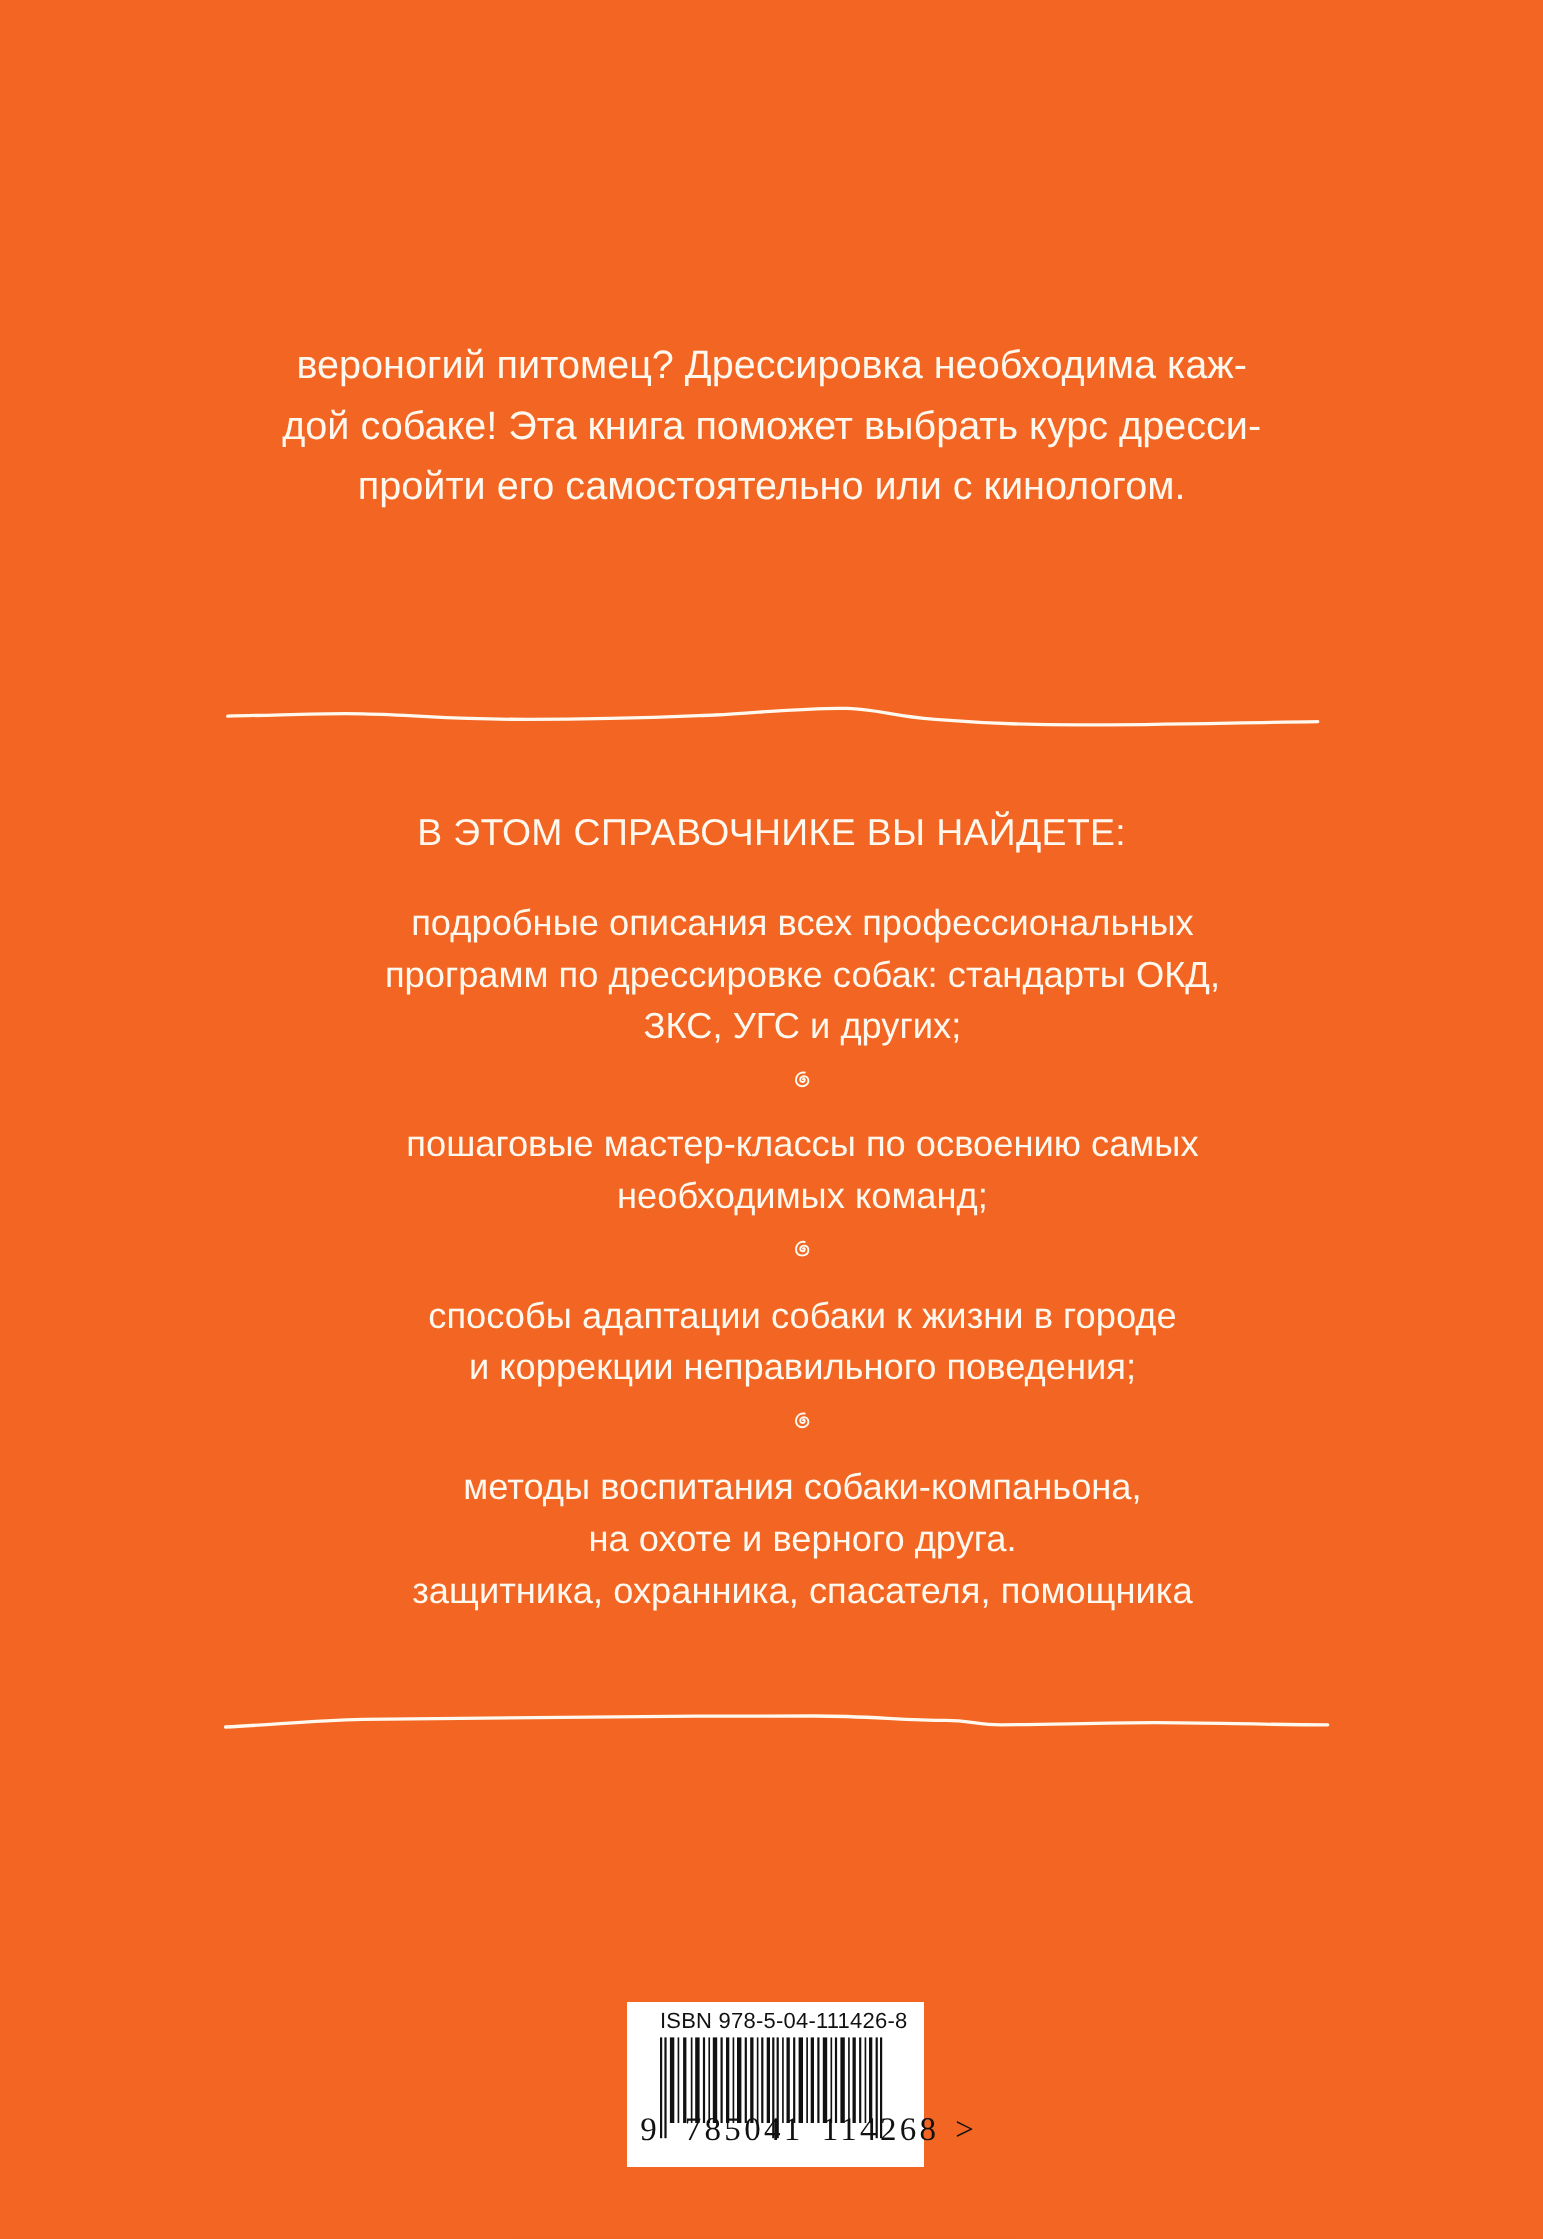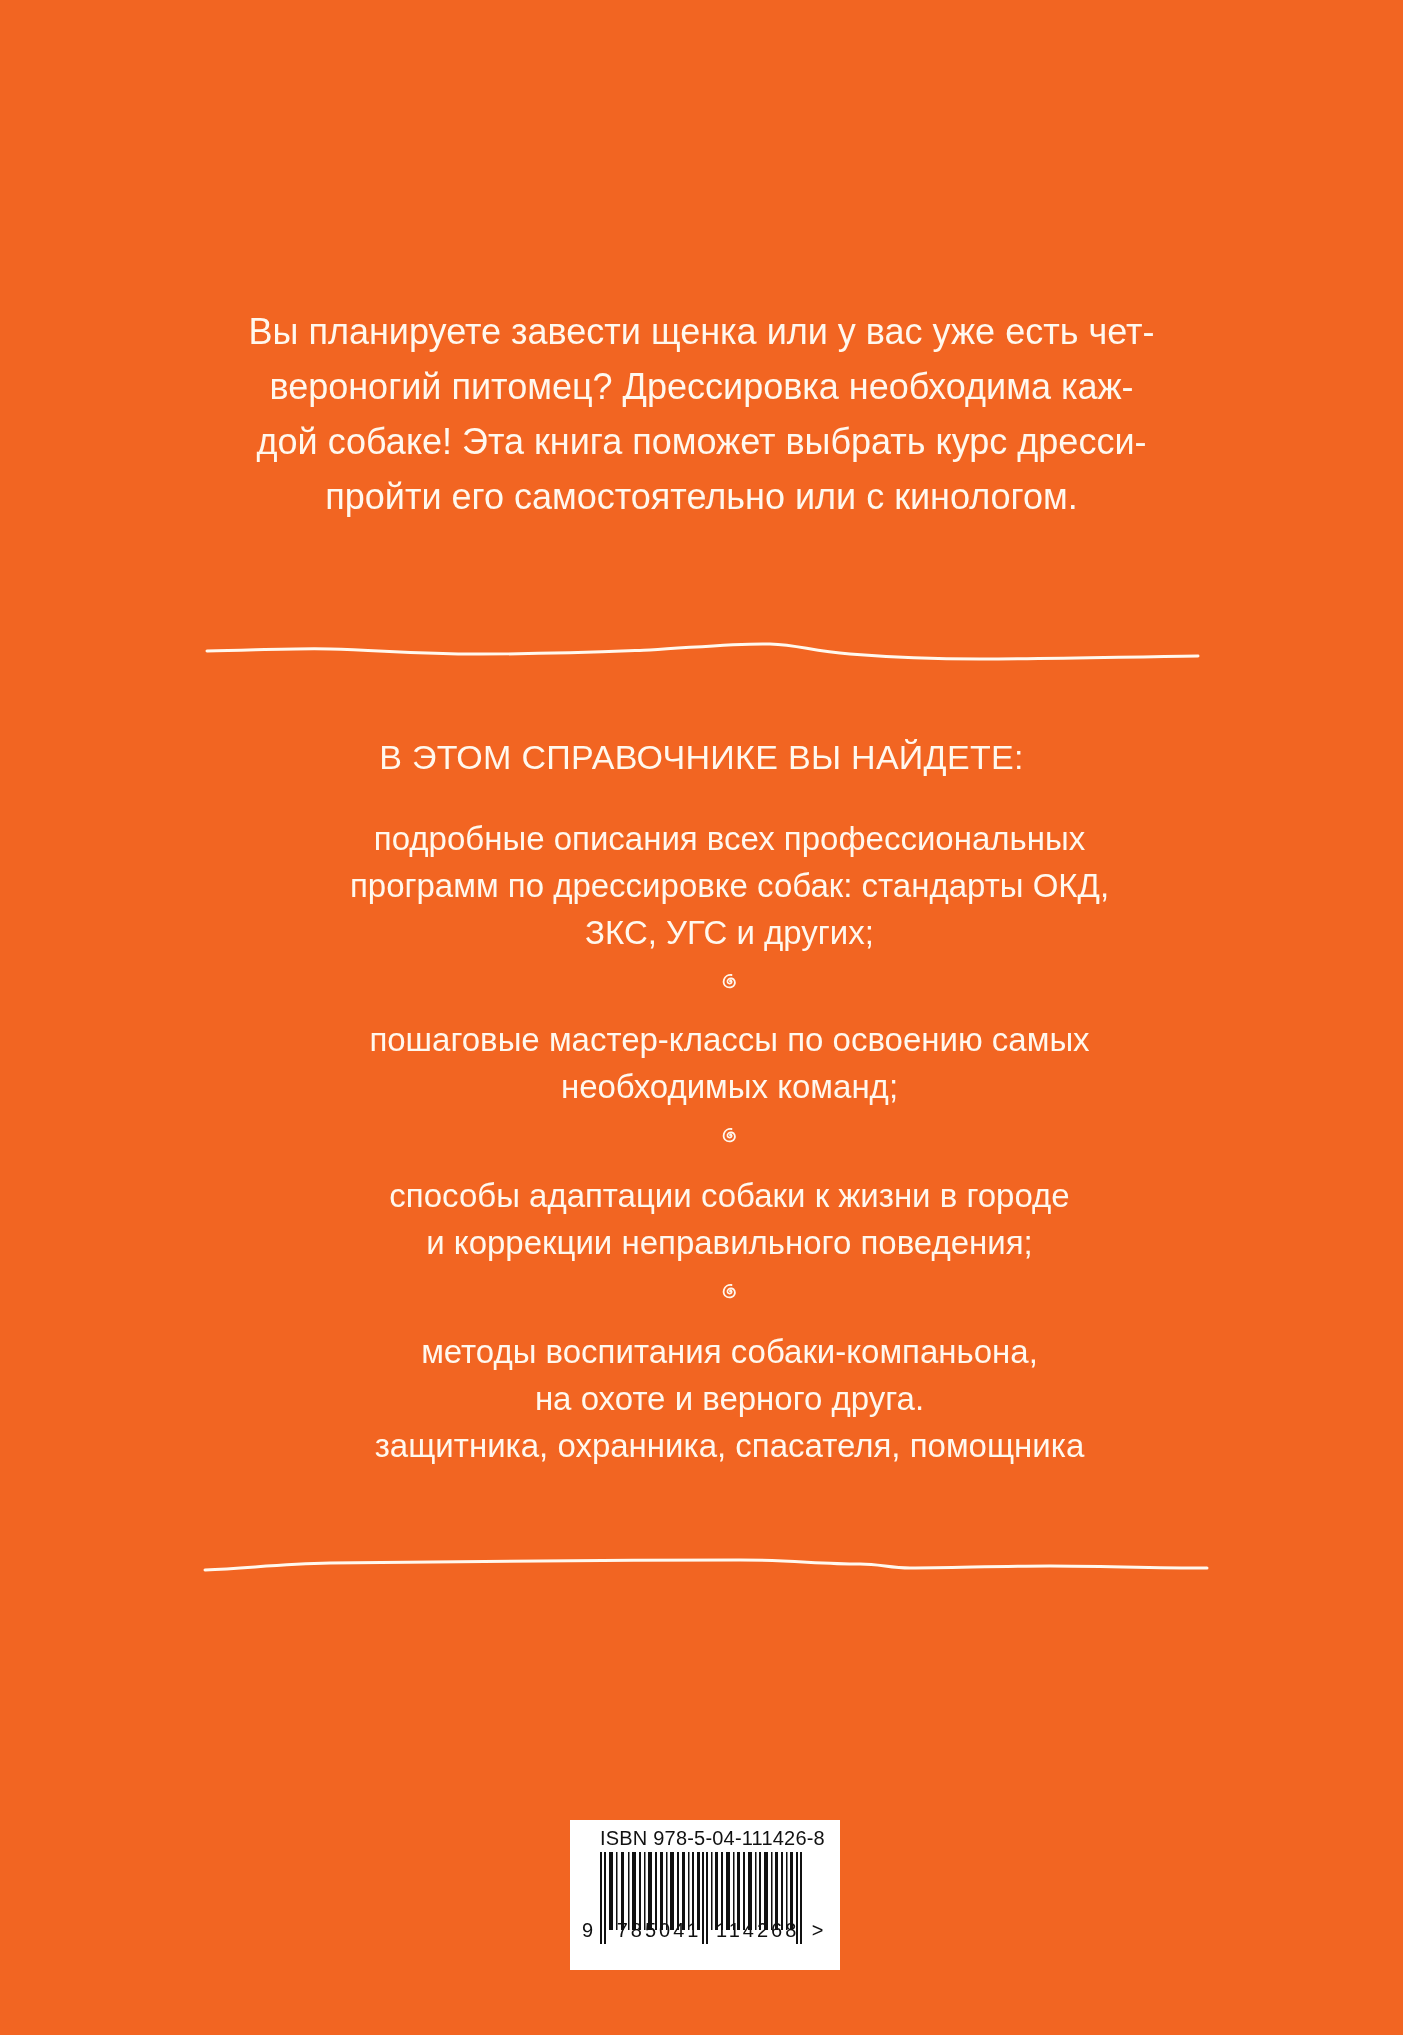"Вы планируете завести щенка или" span.ln { html: <span>Вы планируете завести щенка или у вас уже есть чет-</span> -> none }
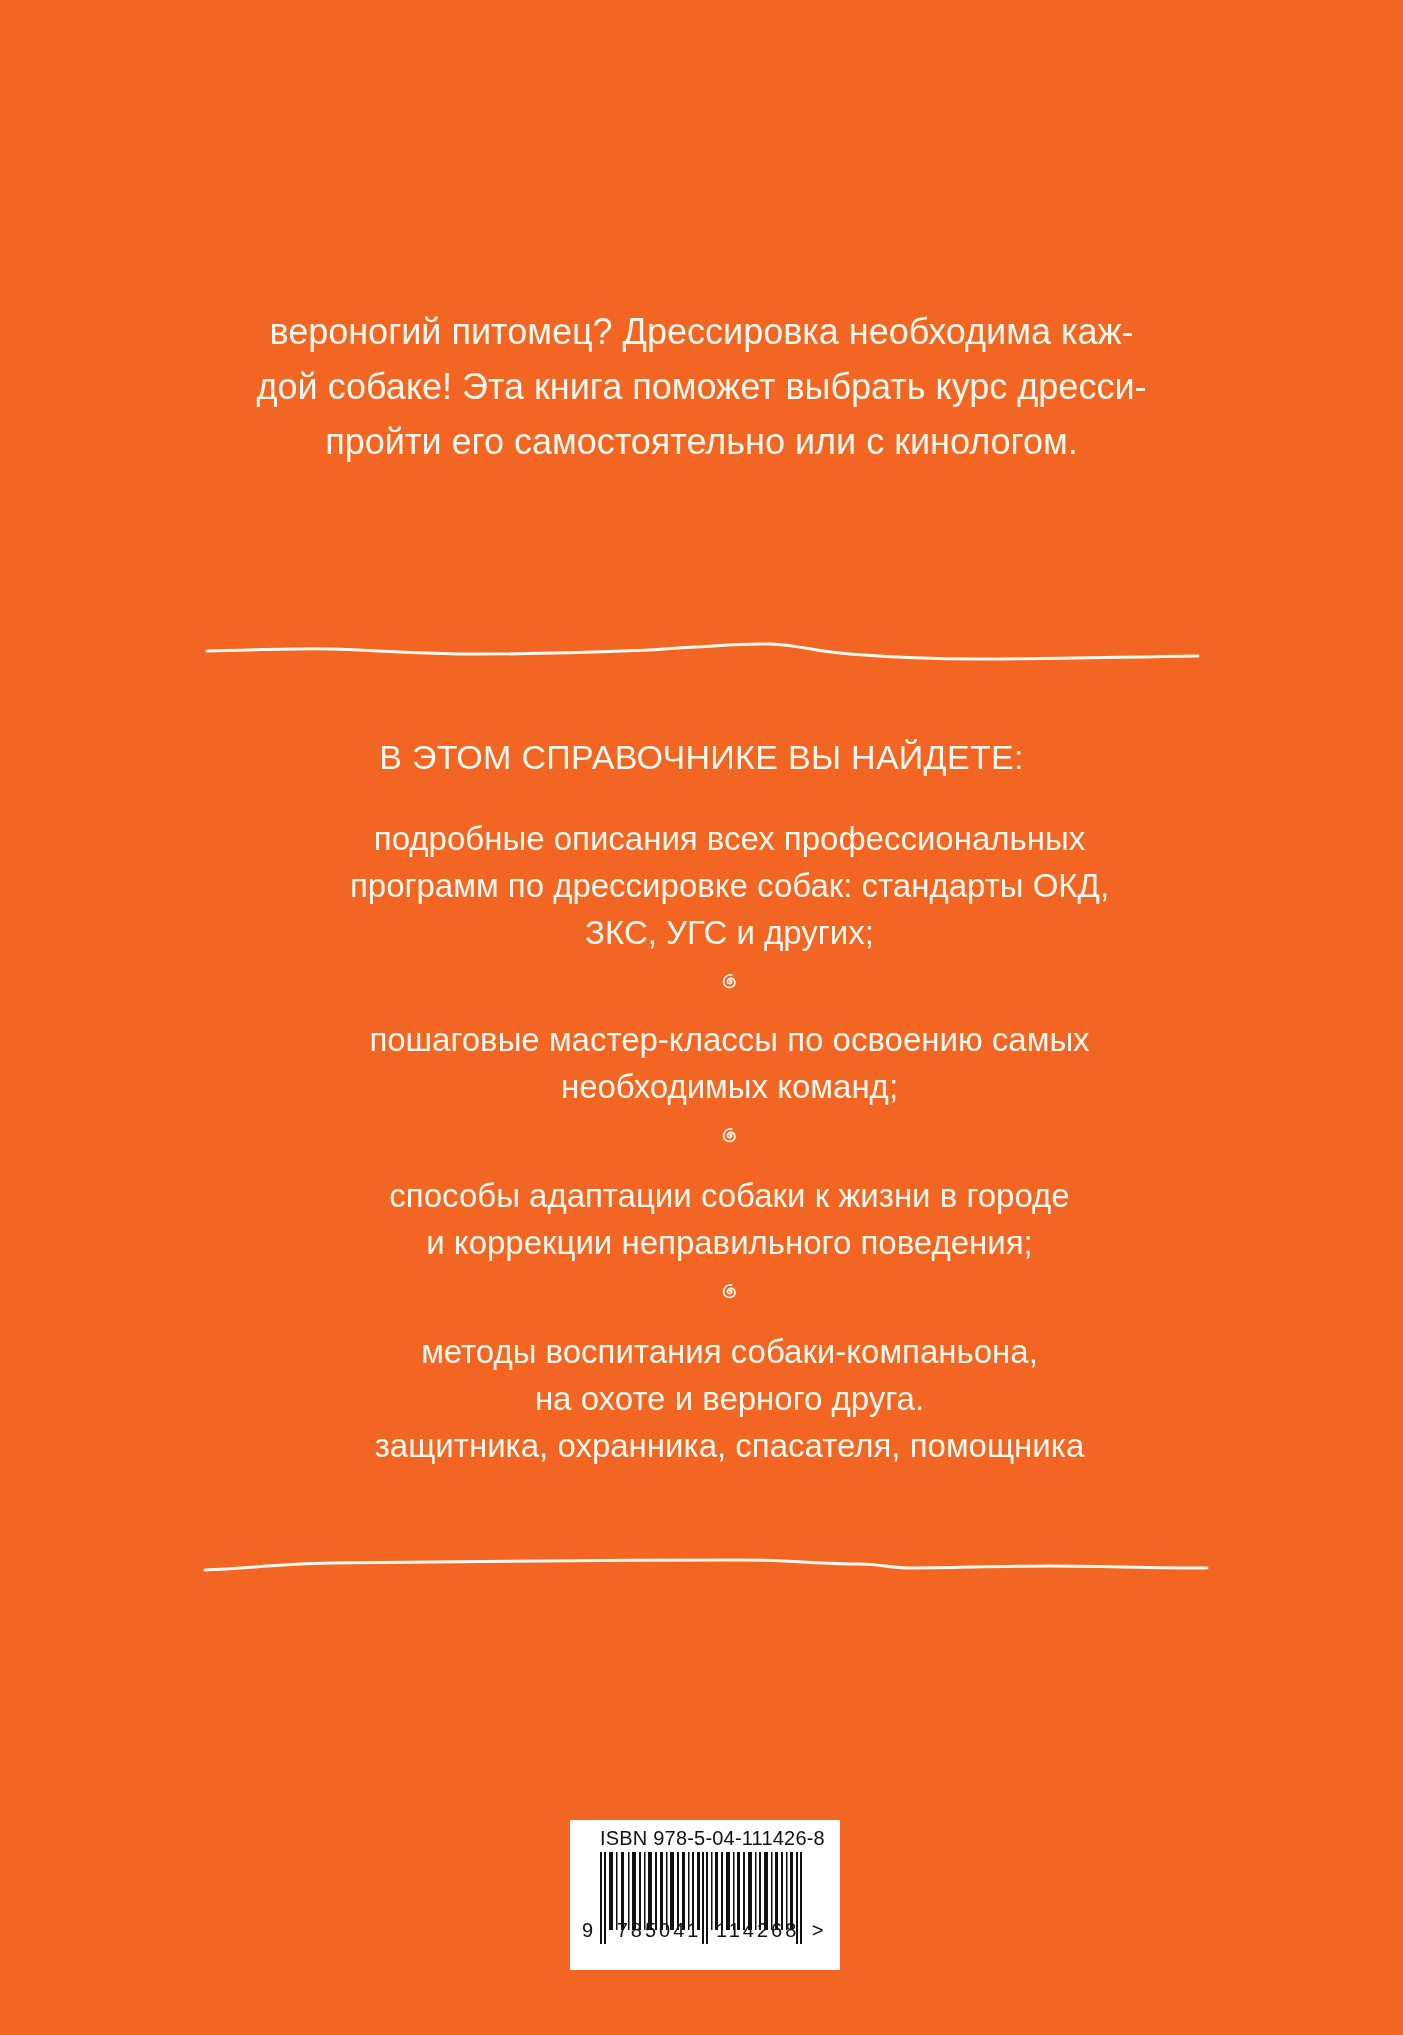"9 785041 114268 >" .bc-digits { font-family: none -> Liberation Serif, serif; font-size: 20px -> 30px }
